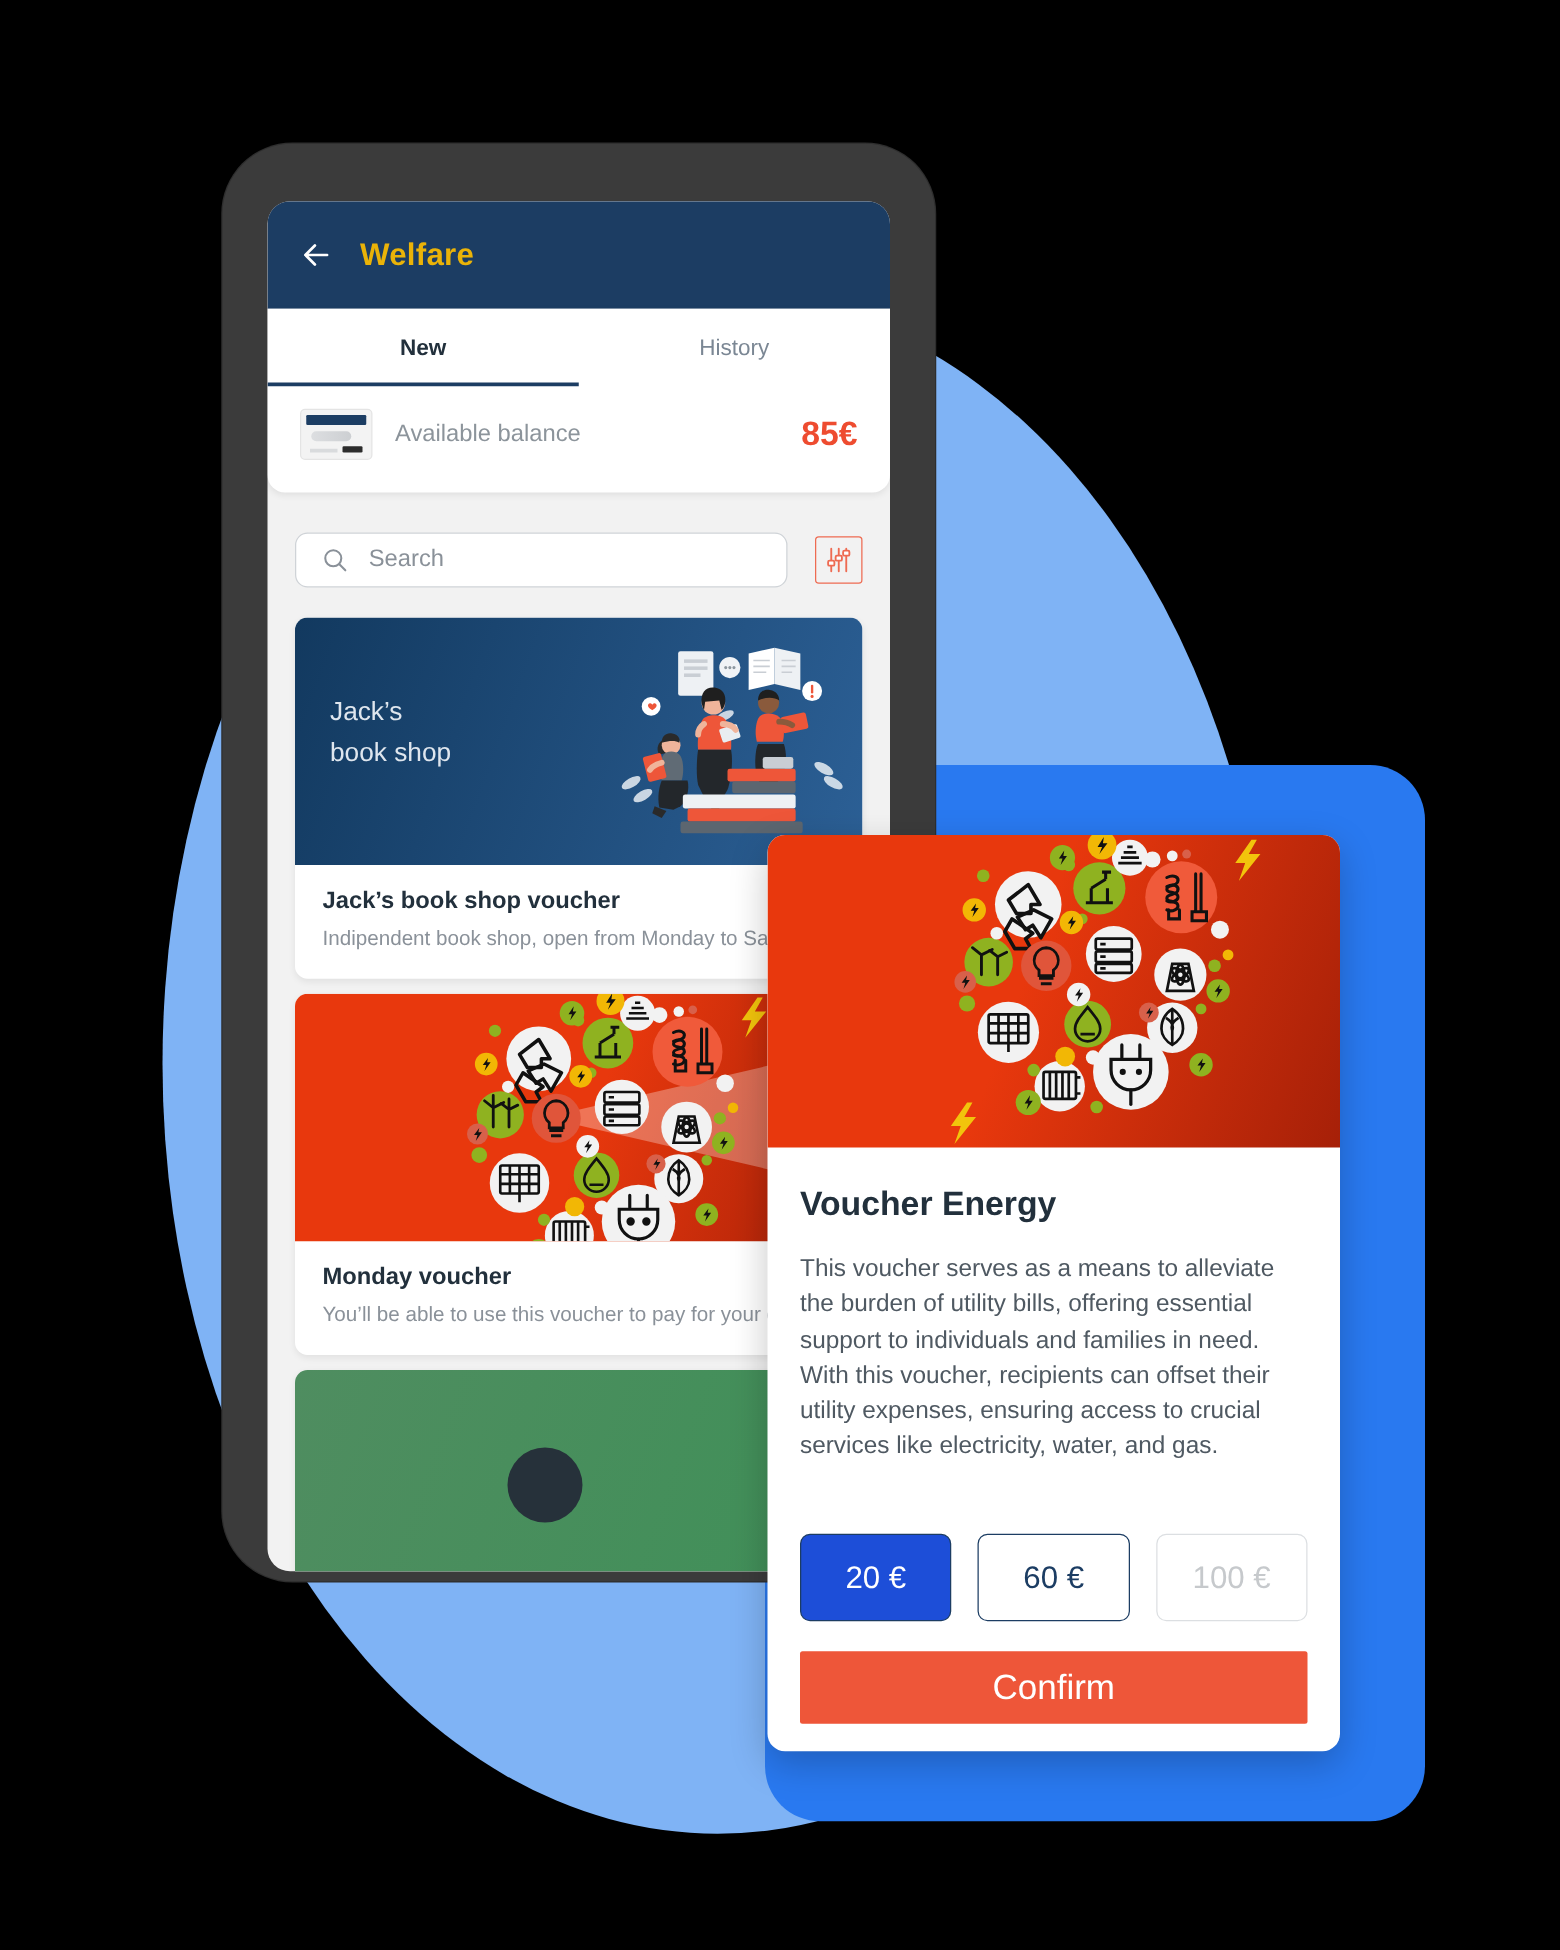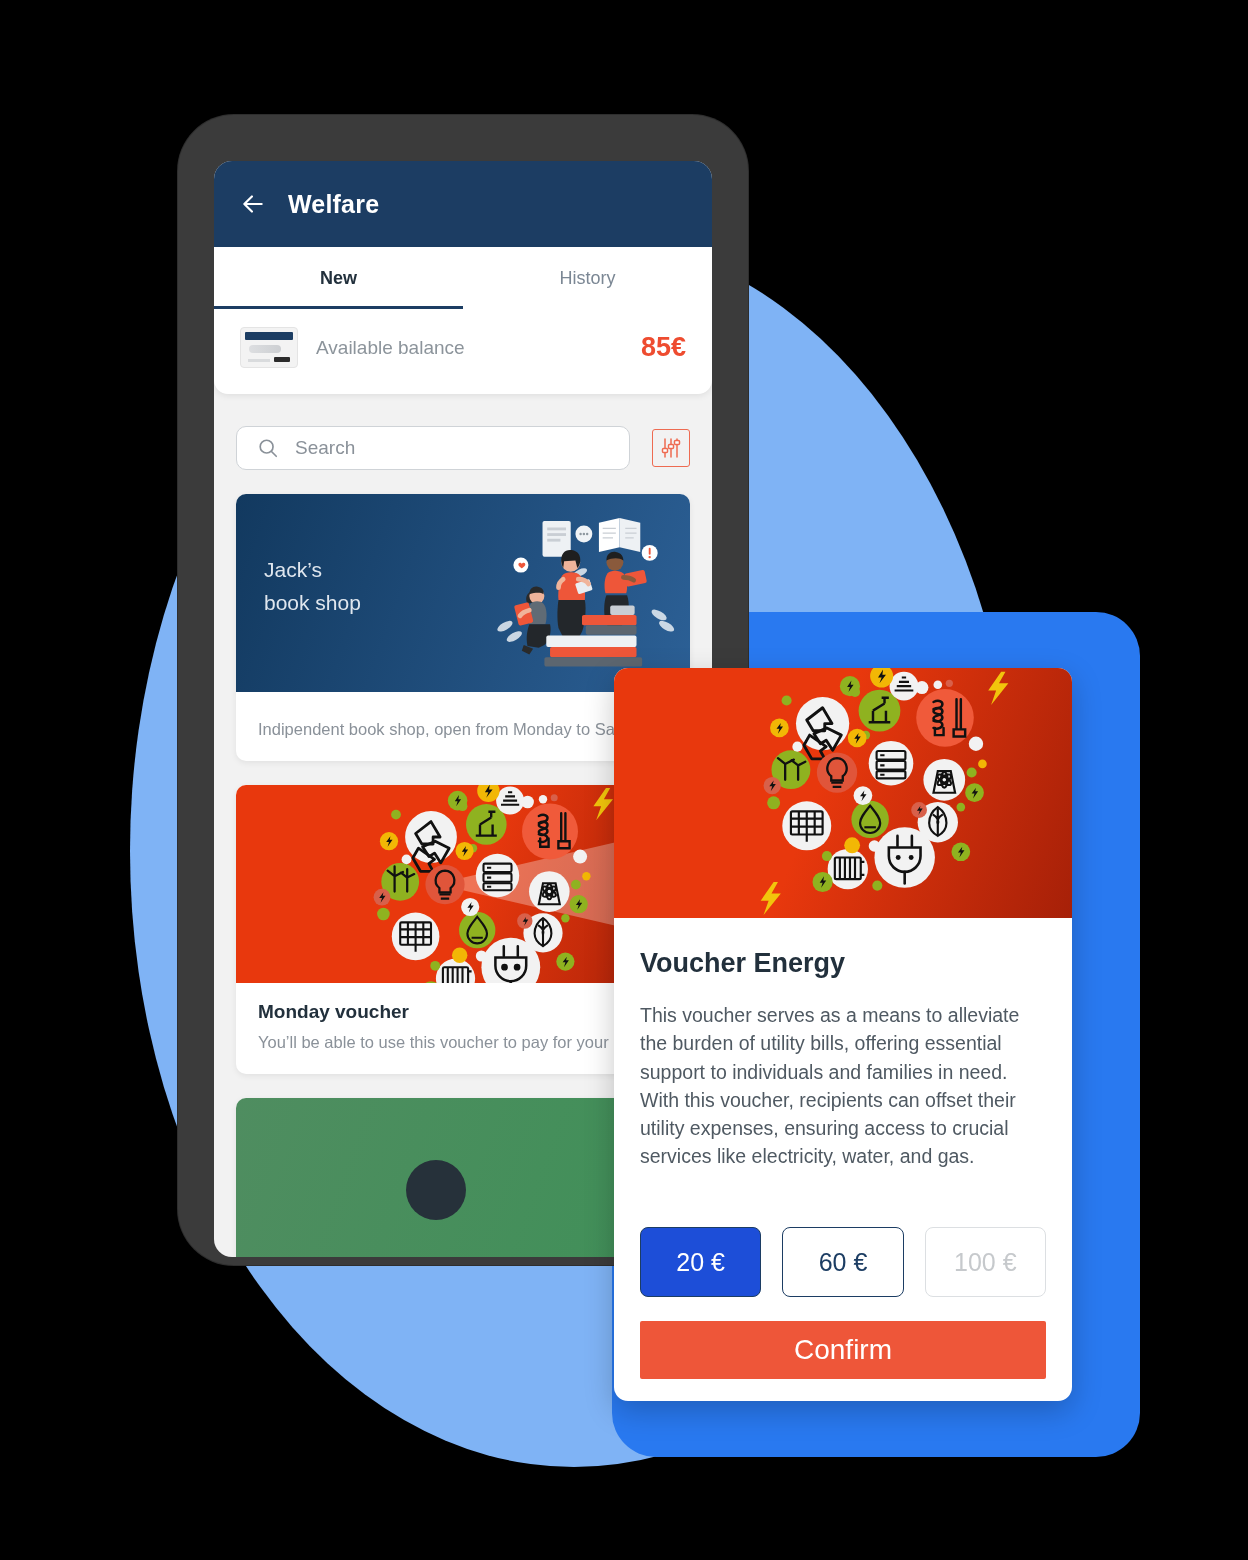"Welfare" .app-title { color: #ffffff -> #eab308 }
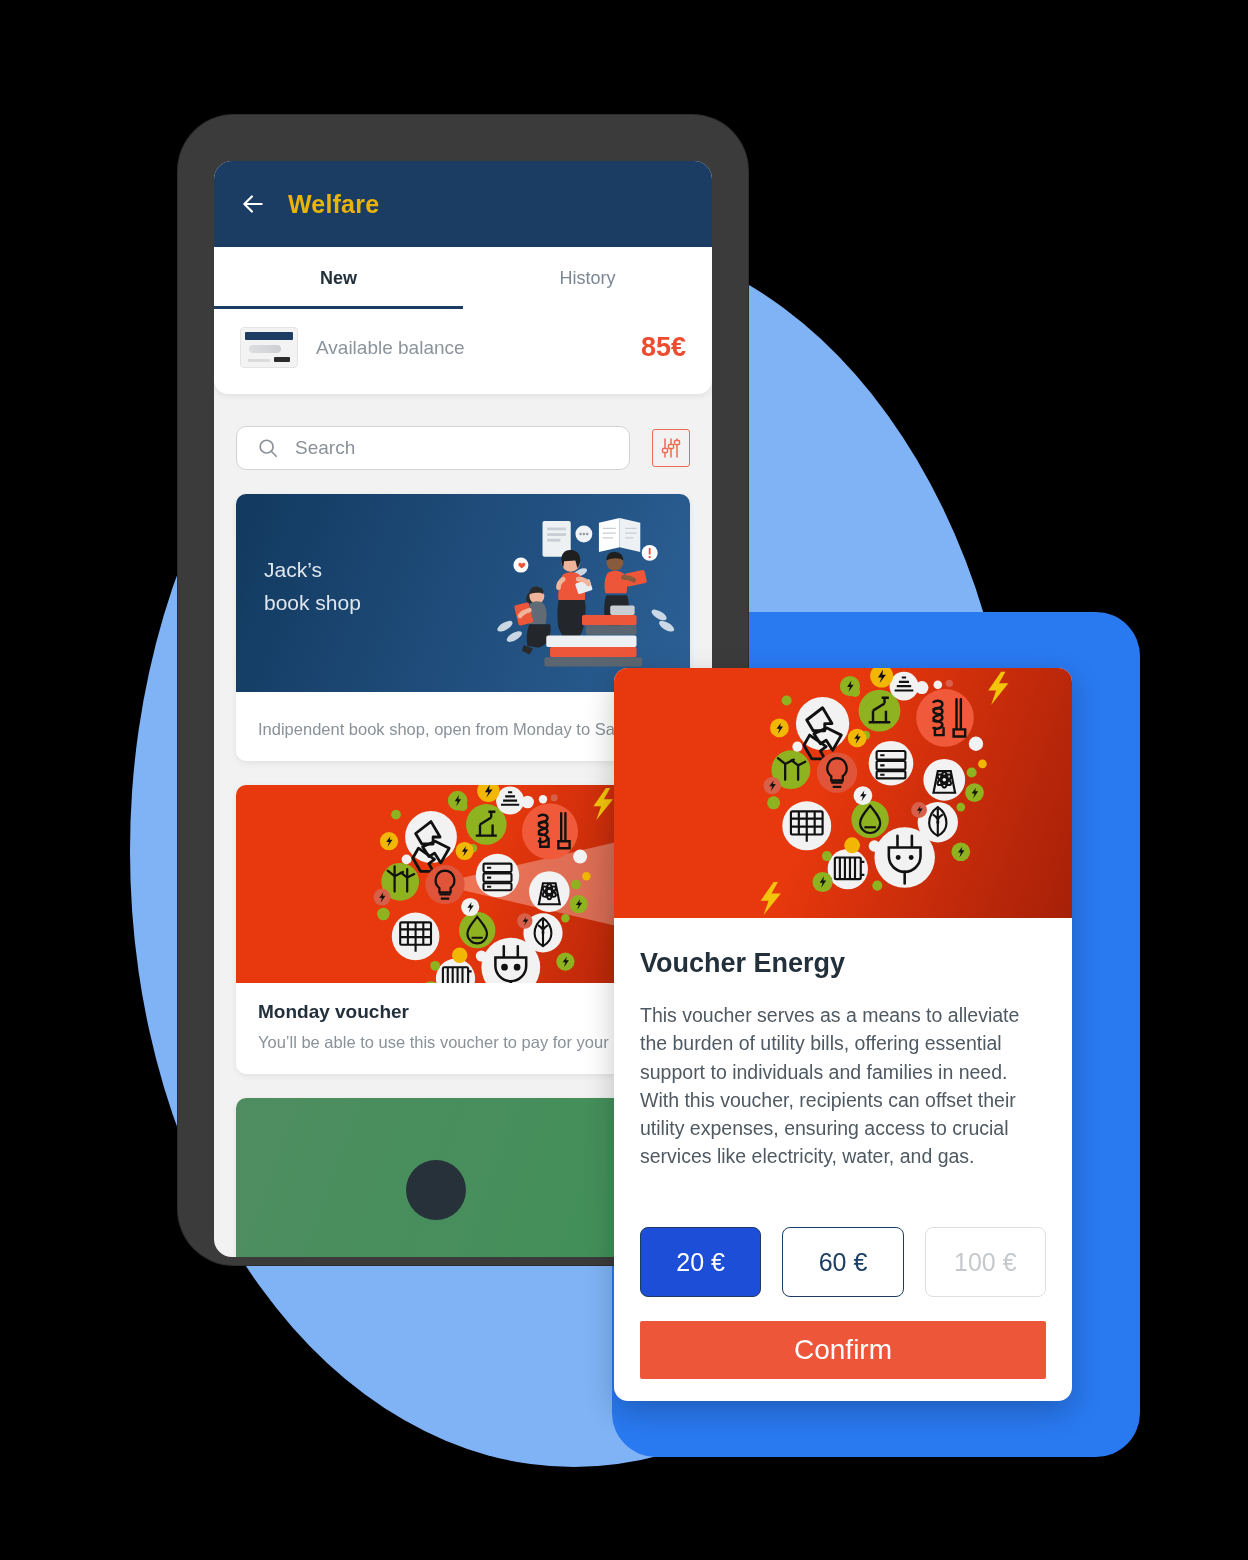"Jack’s" .cards { gap: 24px -> 12px }
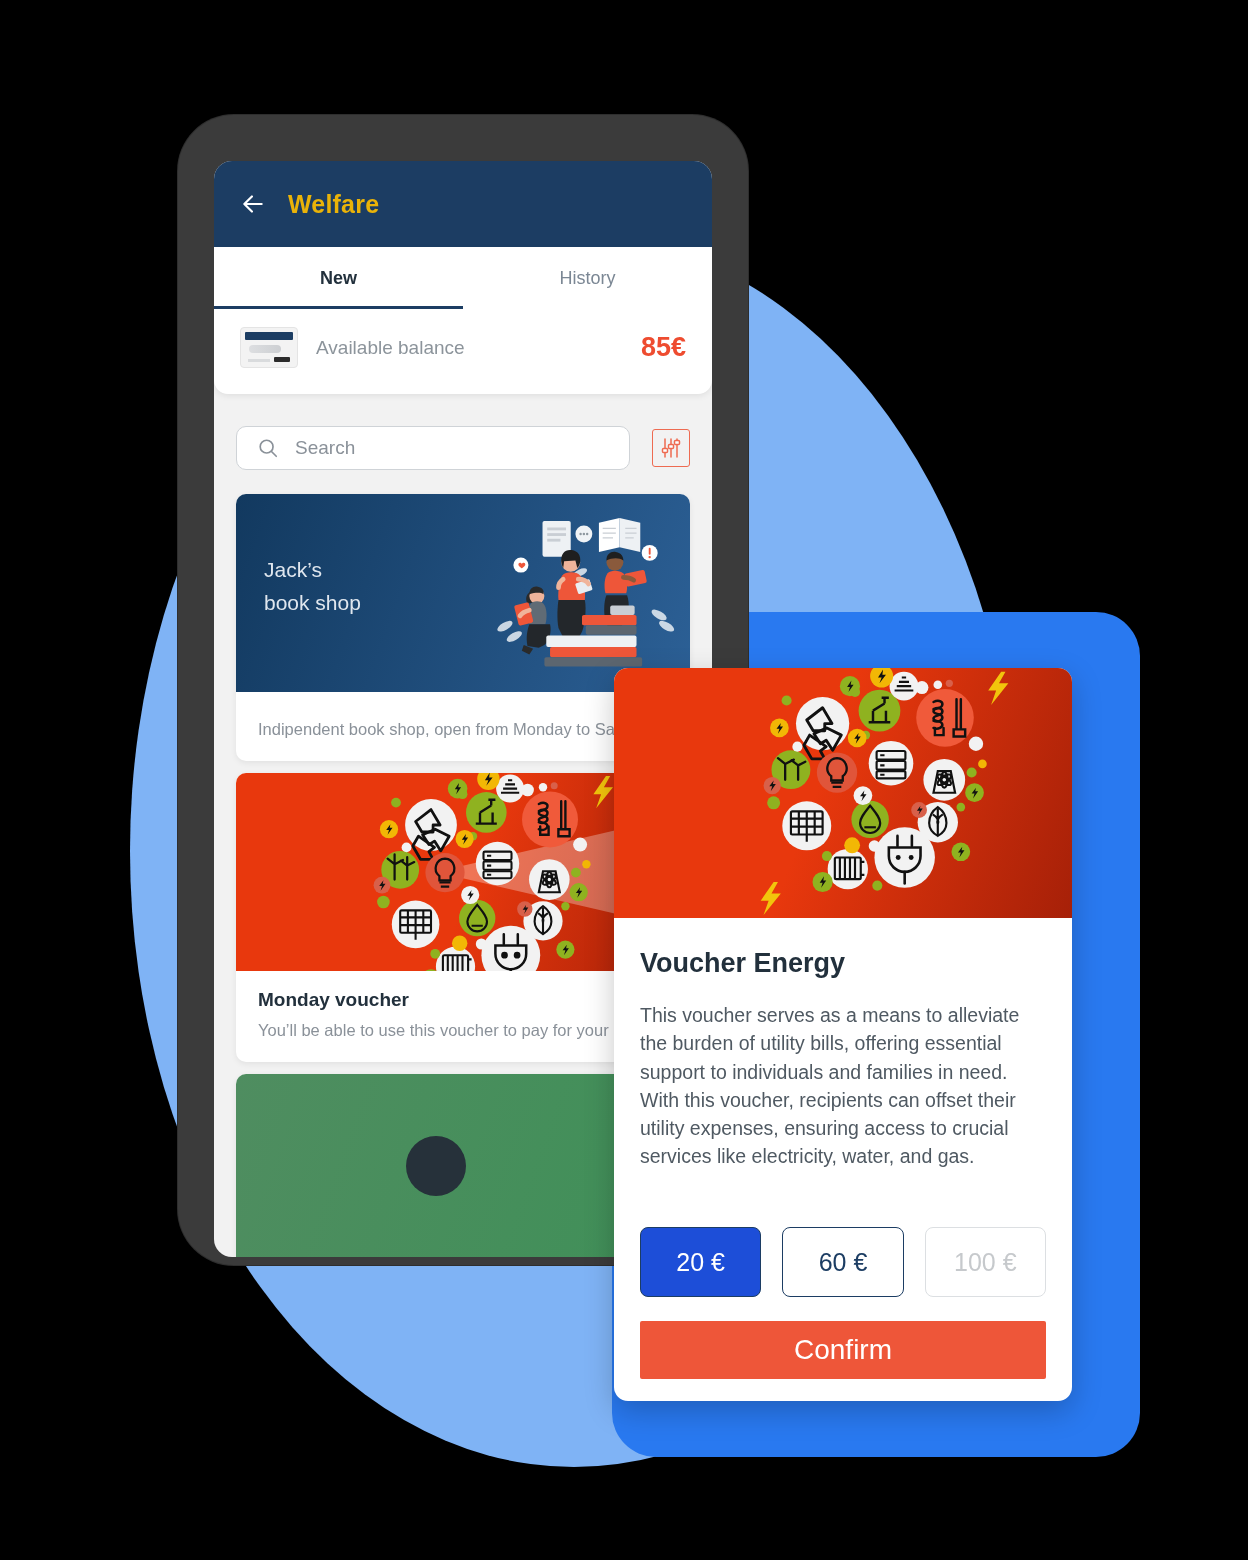"Jack’s book shop voucher" div.voucher-title { html: none -> <div>Jack’s book shop voucher</div> }
